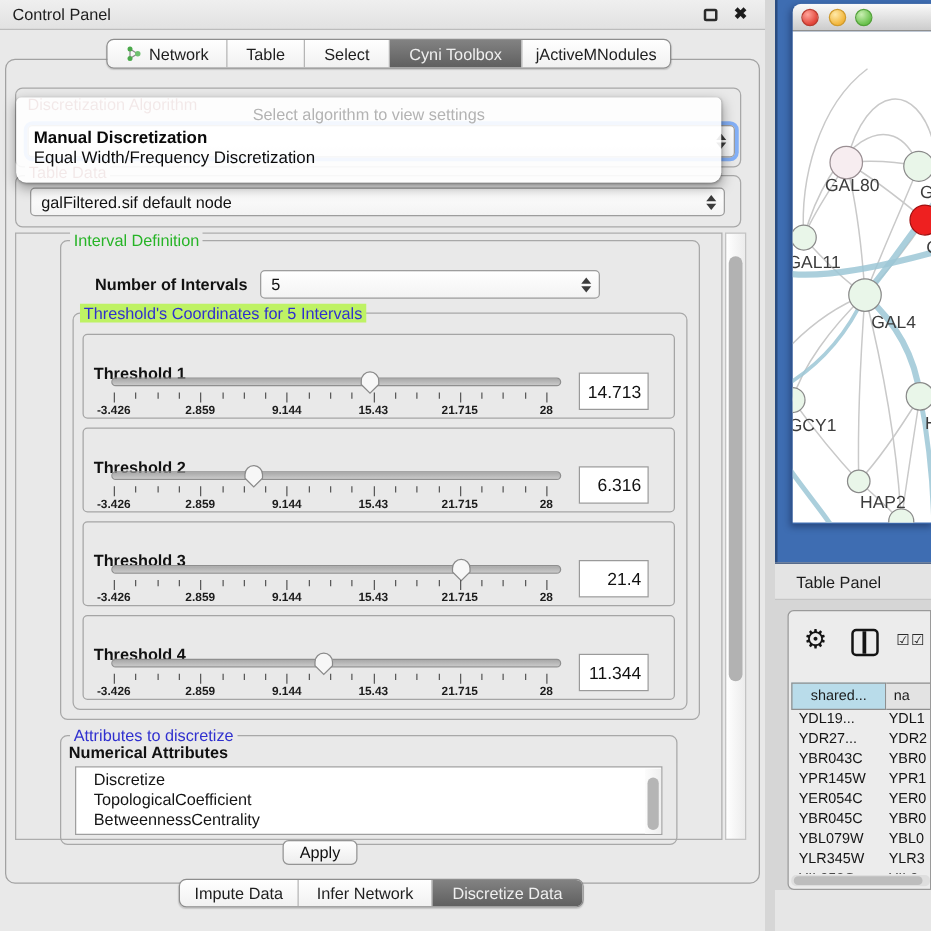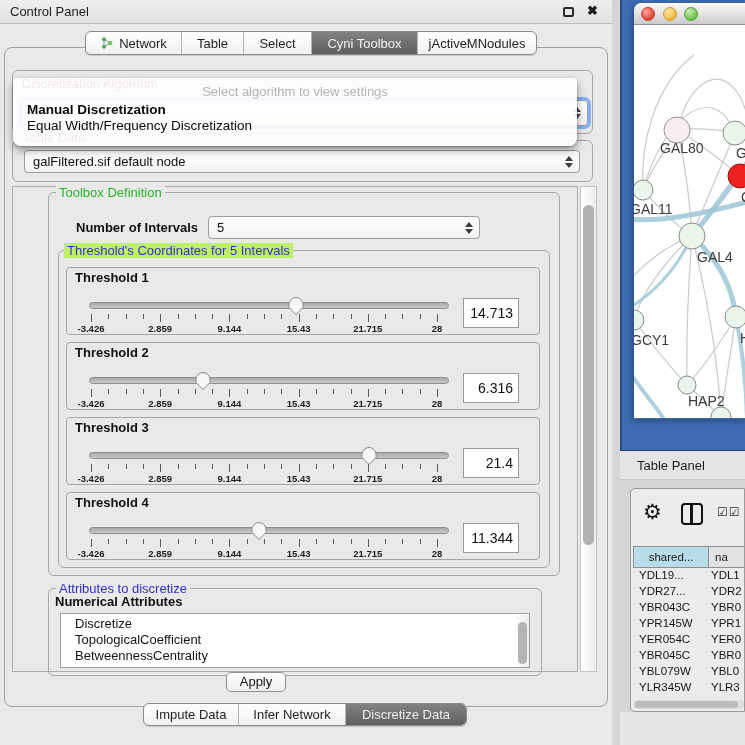"Toolbox Definition" span.label-abs { text: Toolbox -> Interval }
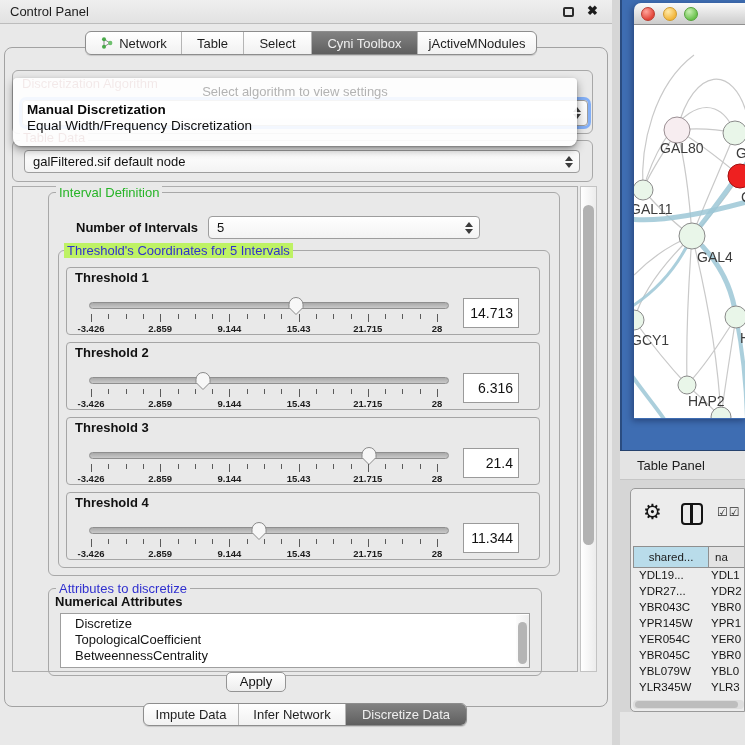"Threshold 1" .thr-label { top: 2px -> 23px }
